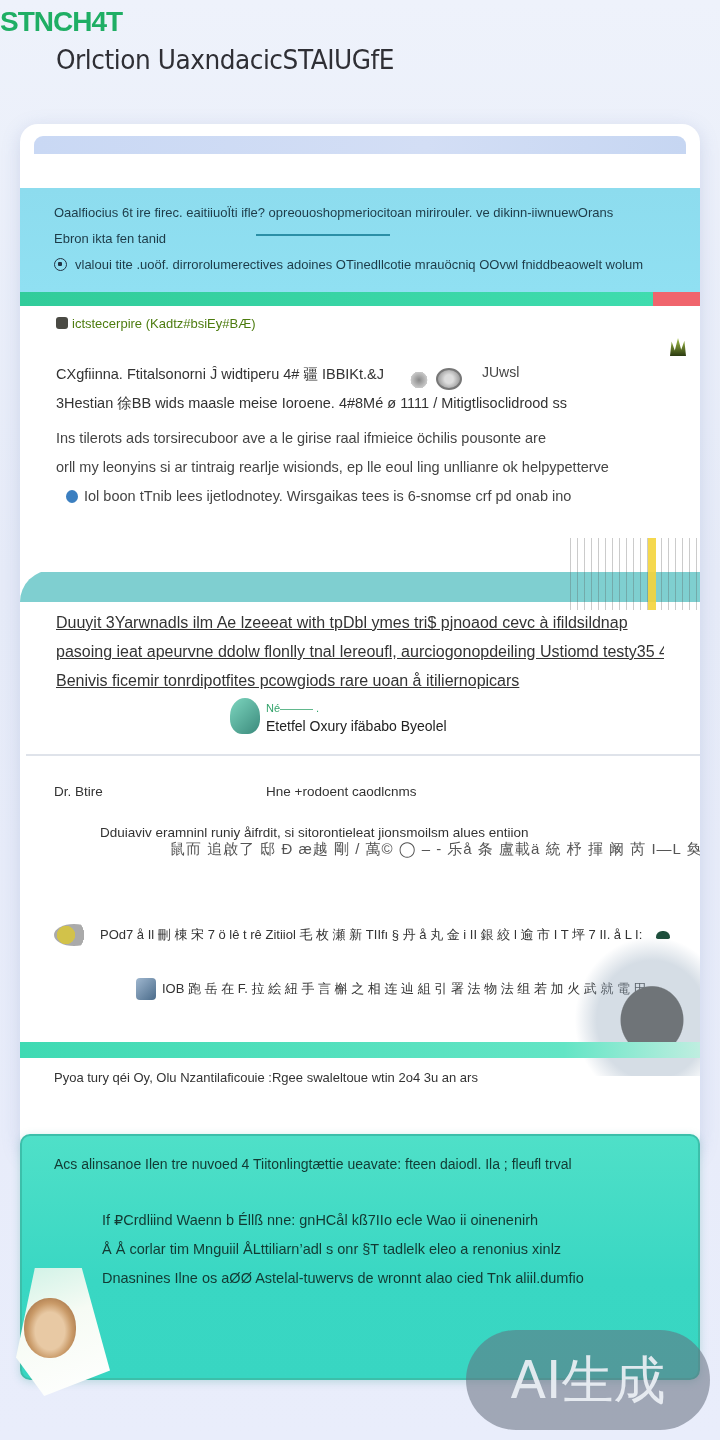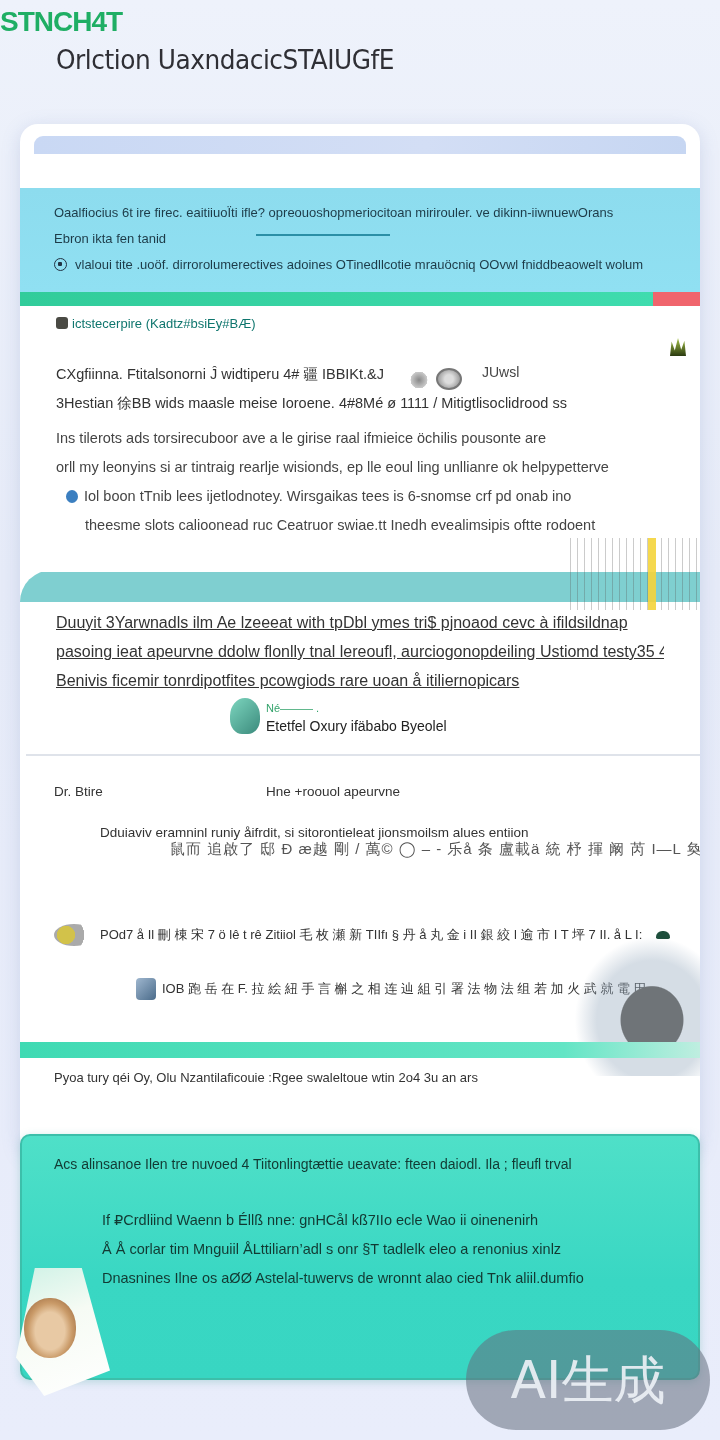"ictstecerpire (Kadtz#bsiEy#BÆ)" .section-label { color: #0f766e -> #4d7c0f }
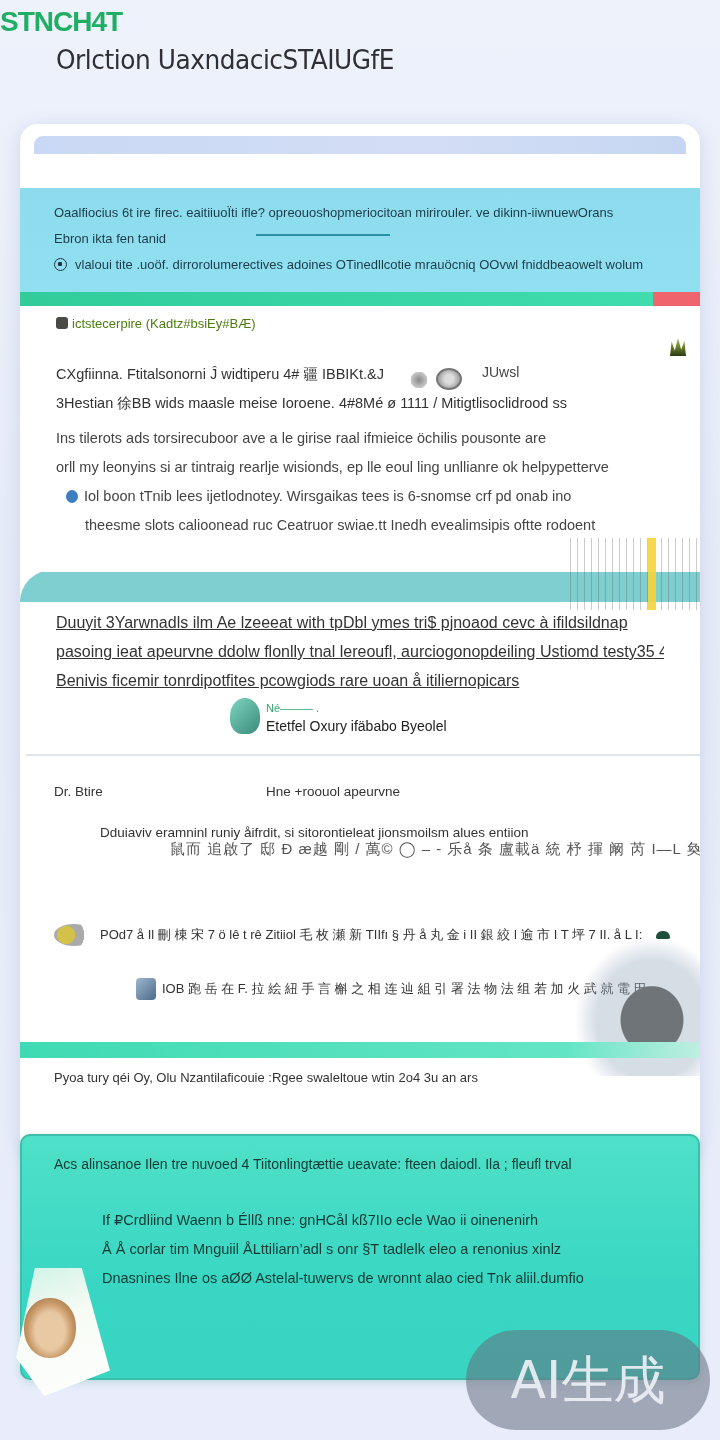"theesme slots calioonead ruc Ceatruor" div.line { html: <div>theesme slots calioonead ruc Ceatruor swiae.tt Inedh evealimsipis oftte rodoent</div> -> none }
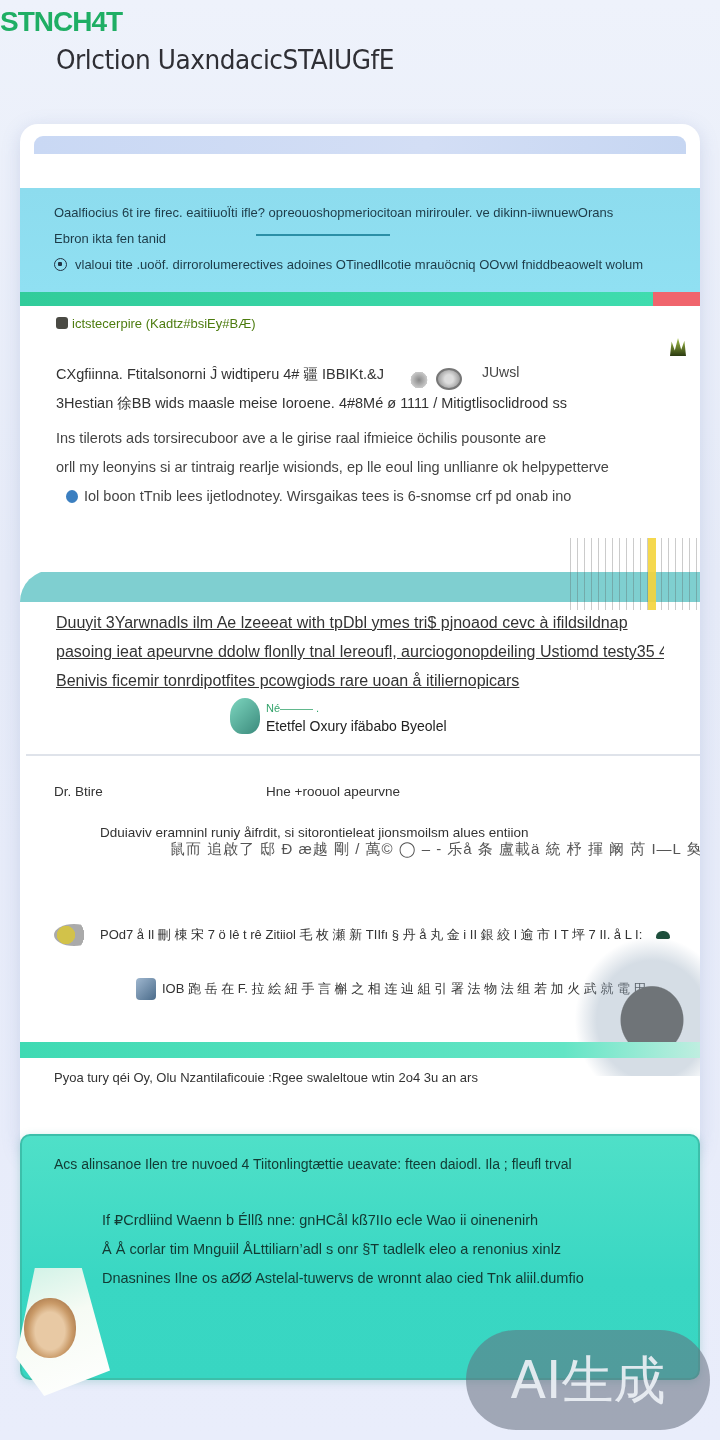"Hne +roouol apeurvne" div.row-heading { text: +roouol  apeurvne -> +rodoent  caodlcnms }
